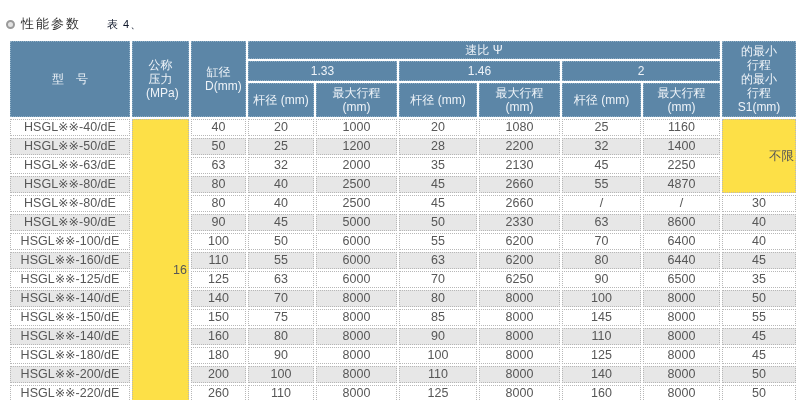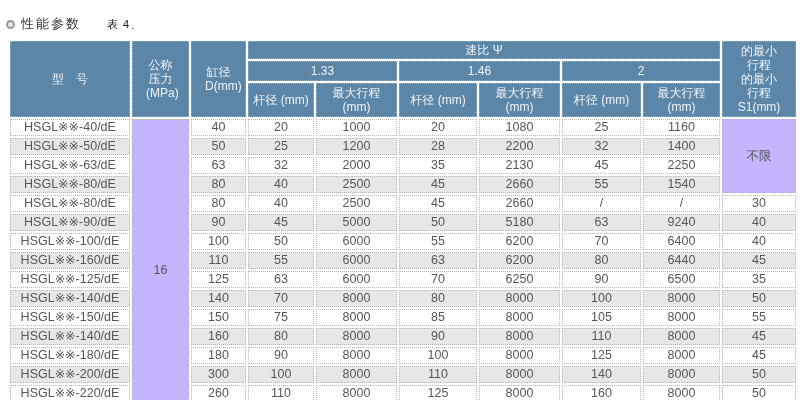"不限" td.merged { background: #c4b5fd -> #fde047; text-align: none -> right }
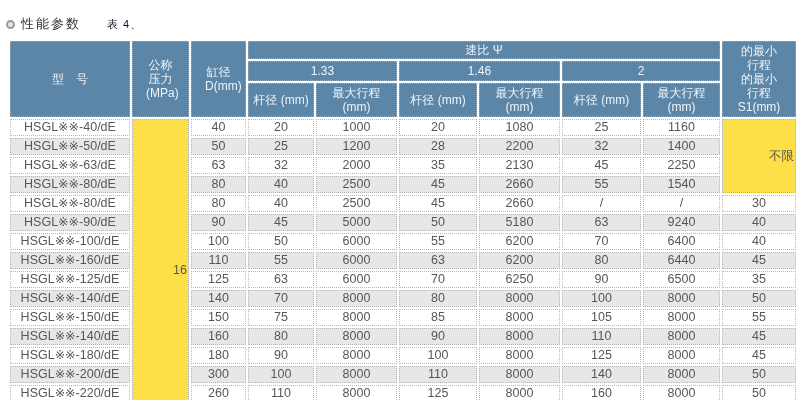"1540" td { text: 1540 -> 4870 }
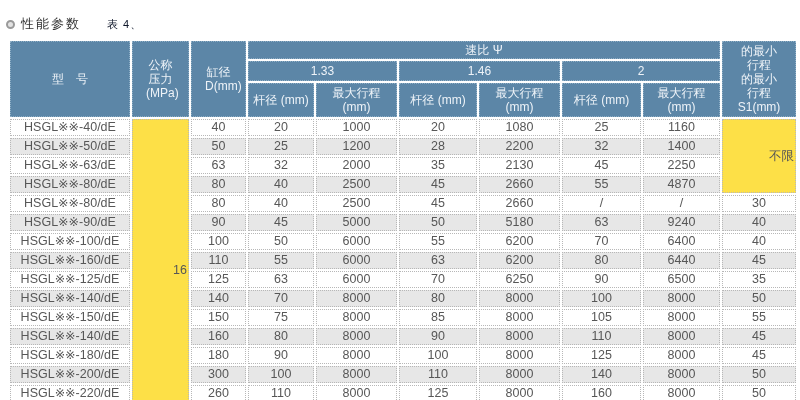"5180" td { text: 5180 -> 2330 }
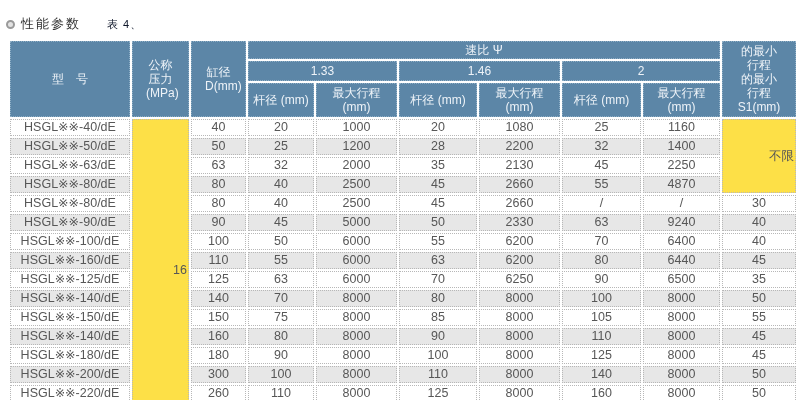"9240" td { text: 9240 -> 8600 }
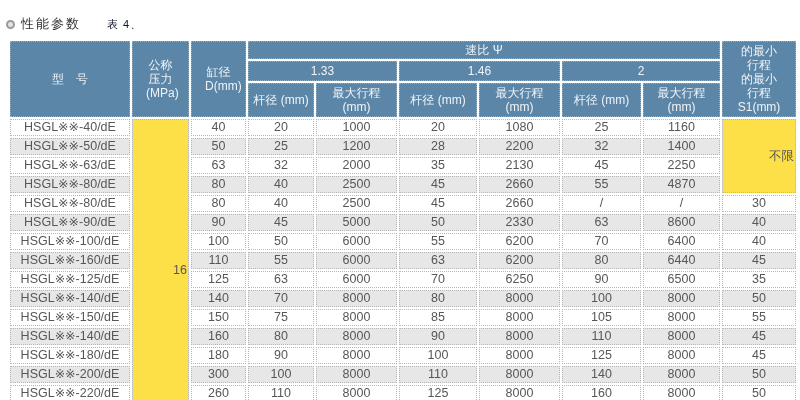"105" td { text: 105 -> 145 }
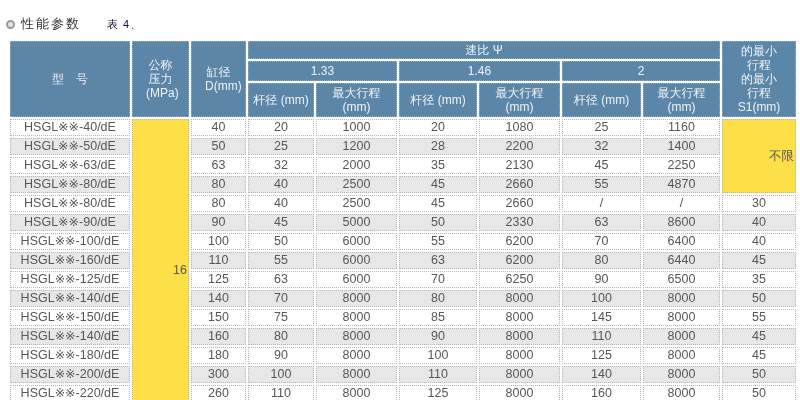"300" td { text: 300 -> 200 }
